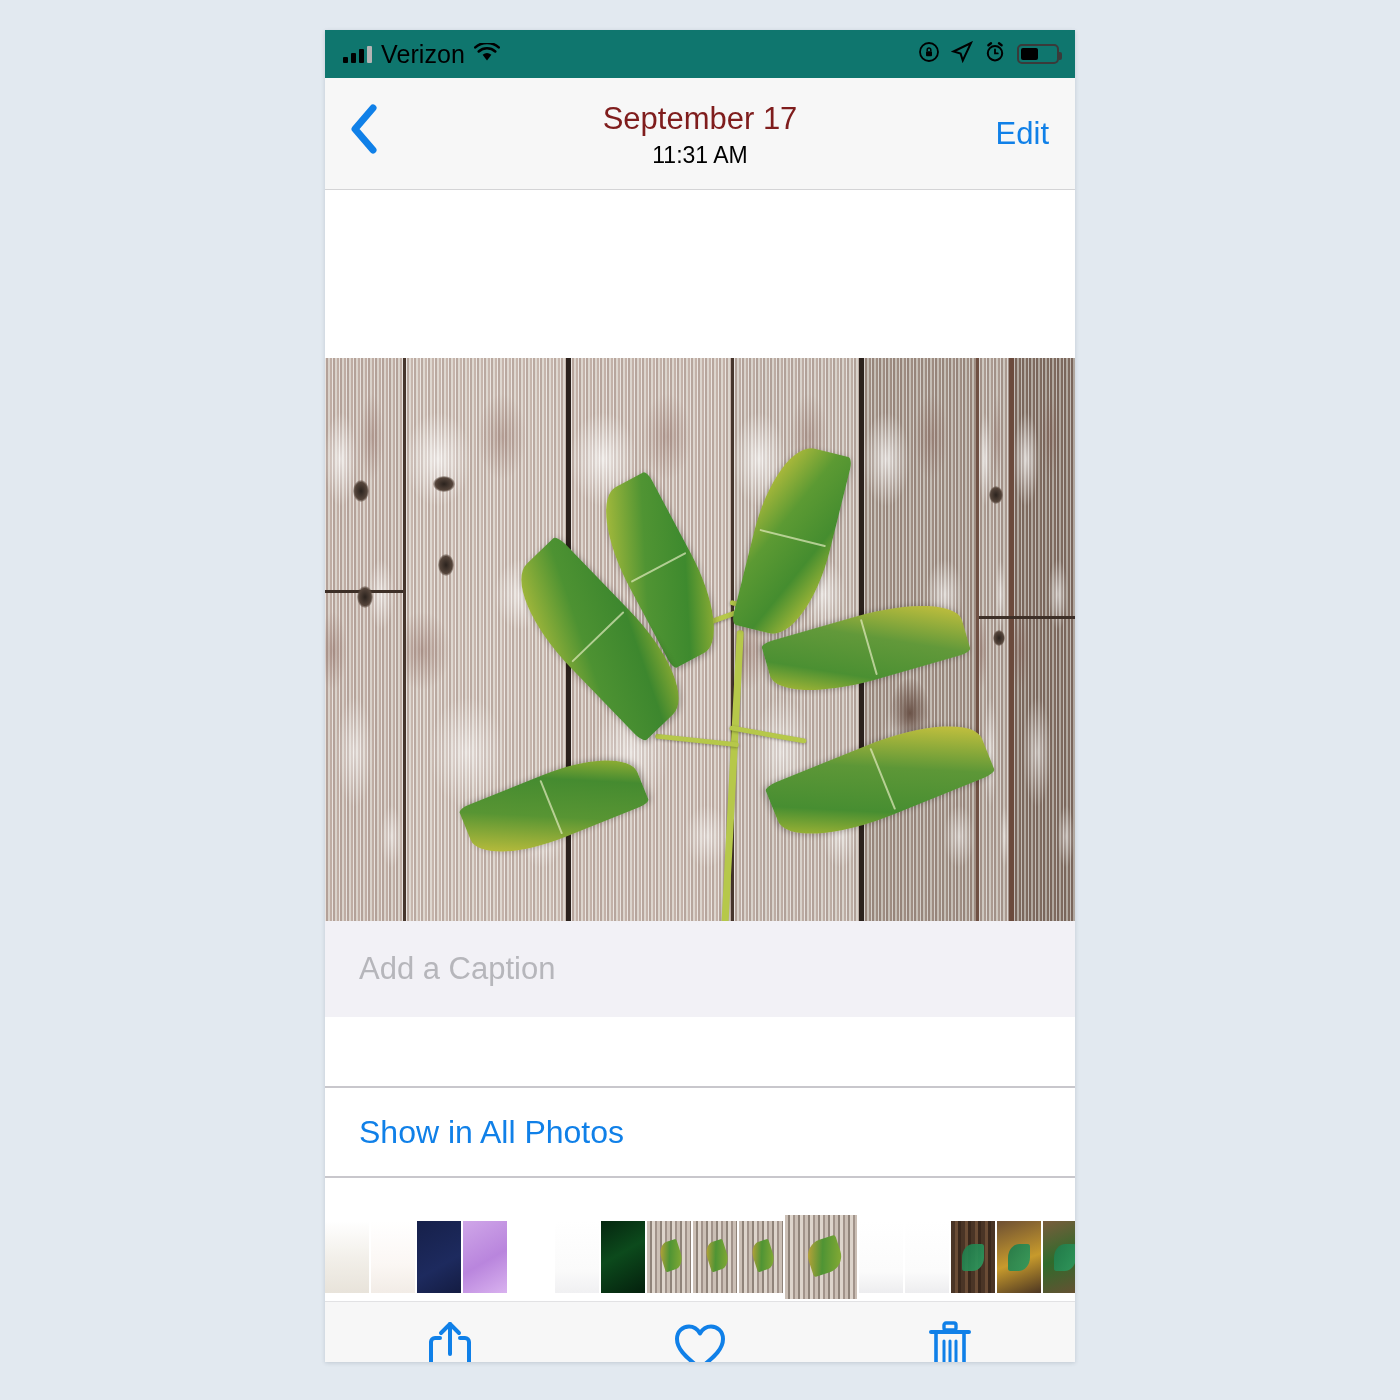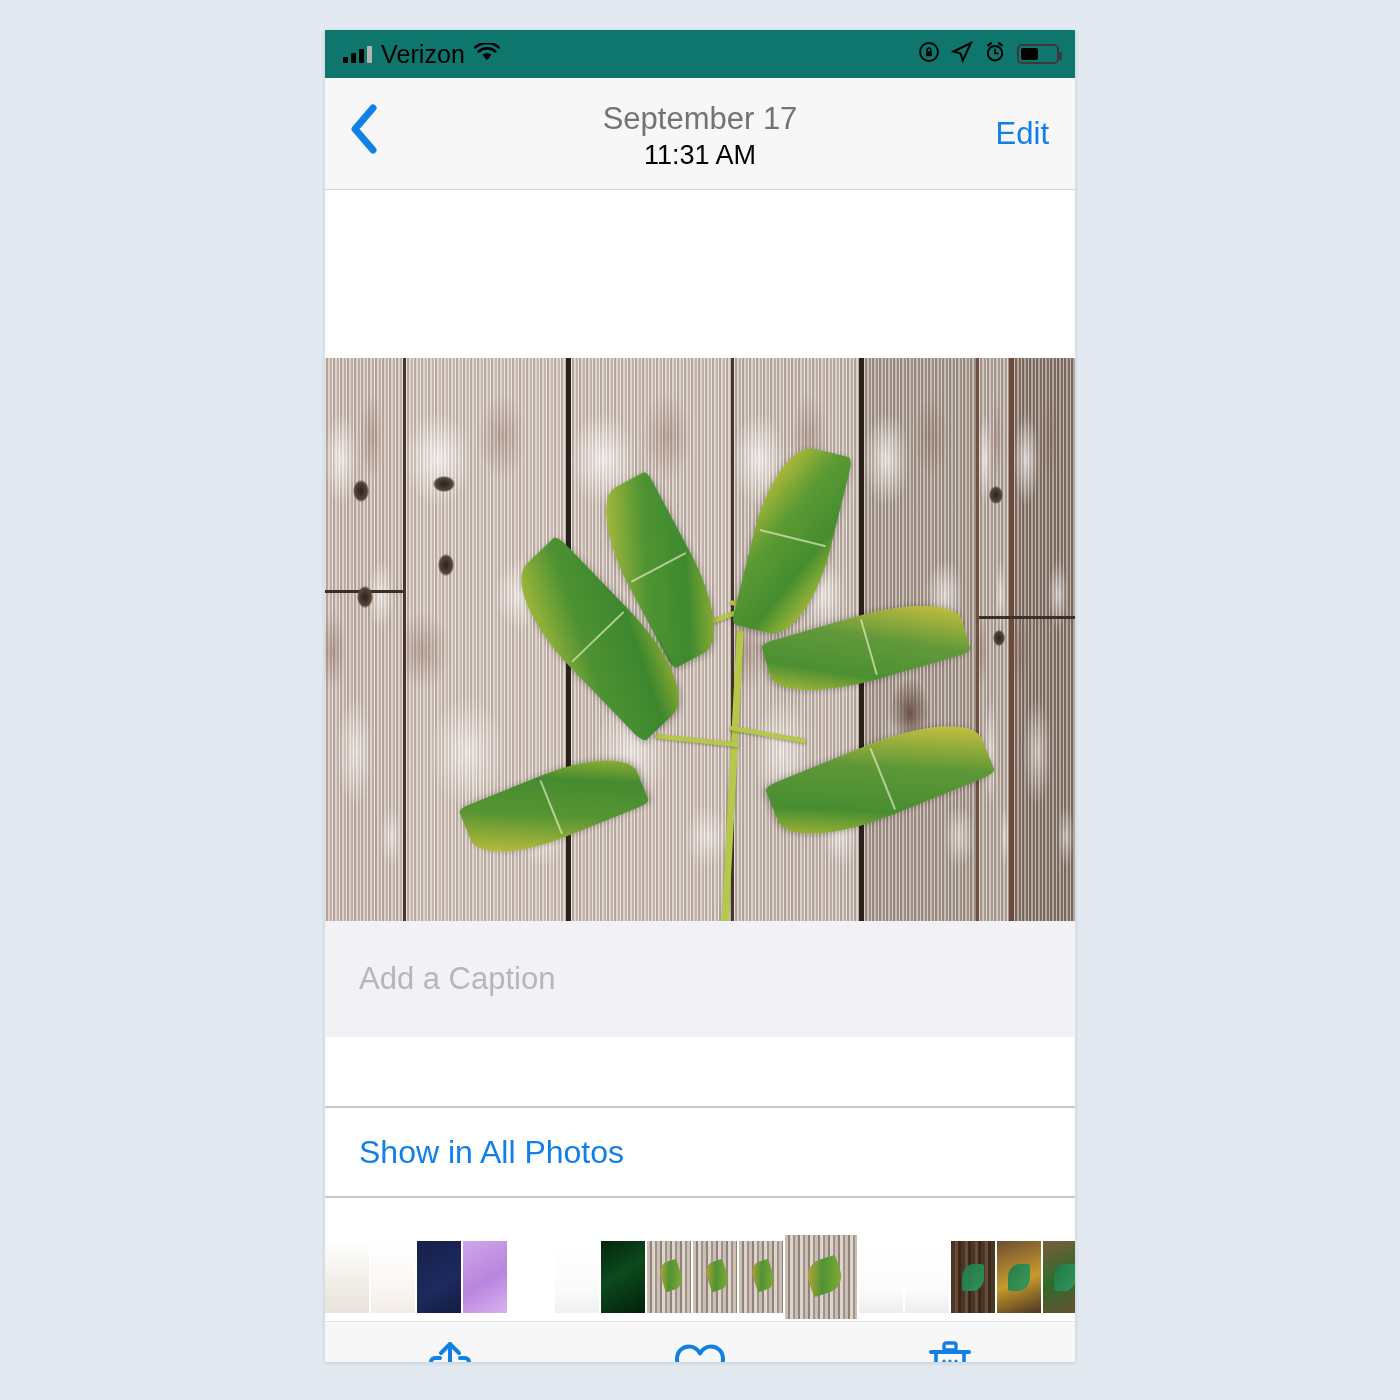"September 17" .nav-title { color: #737373 -> #7f1d1d }
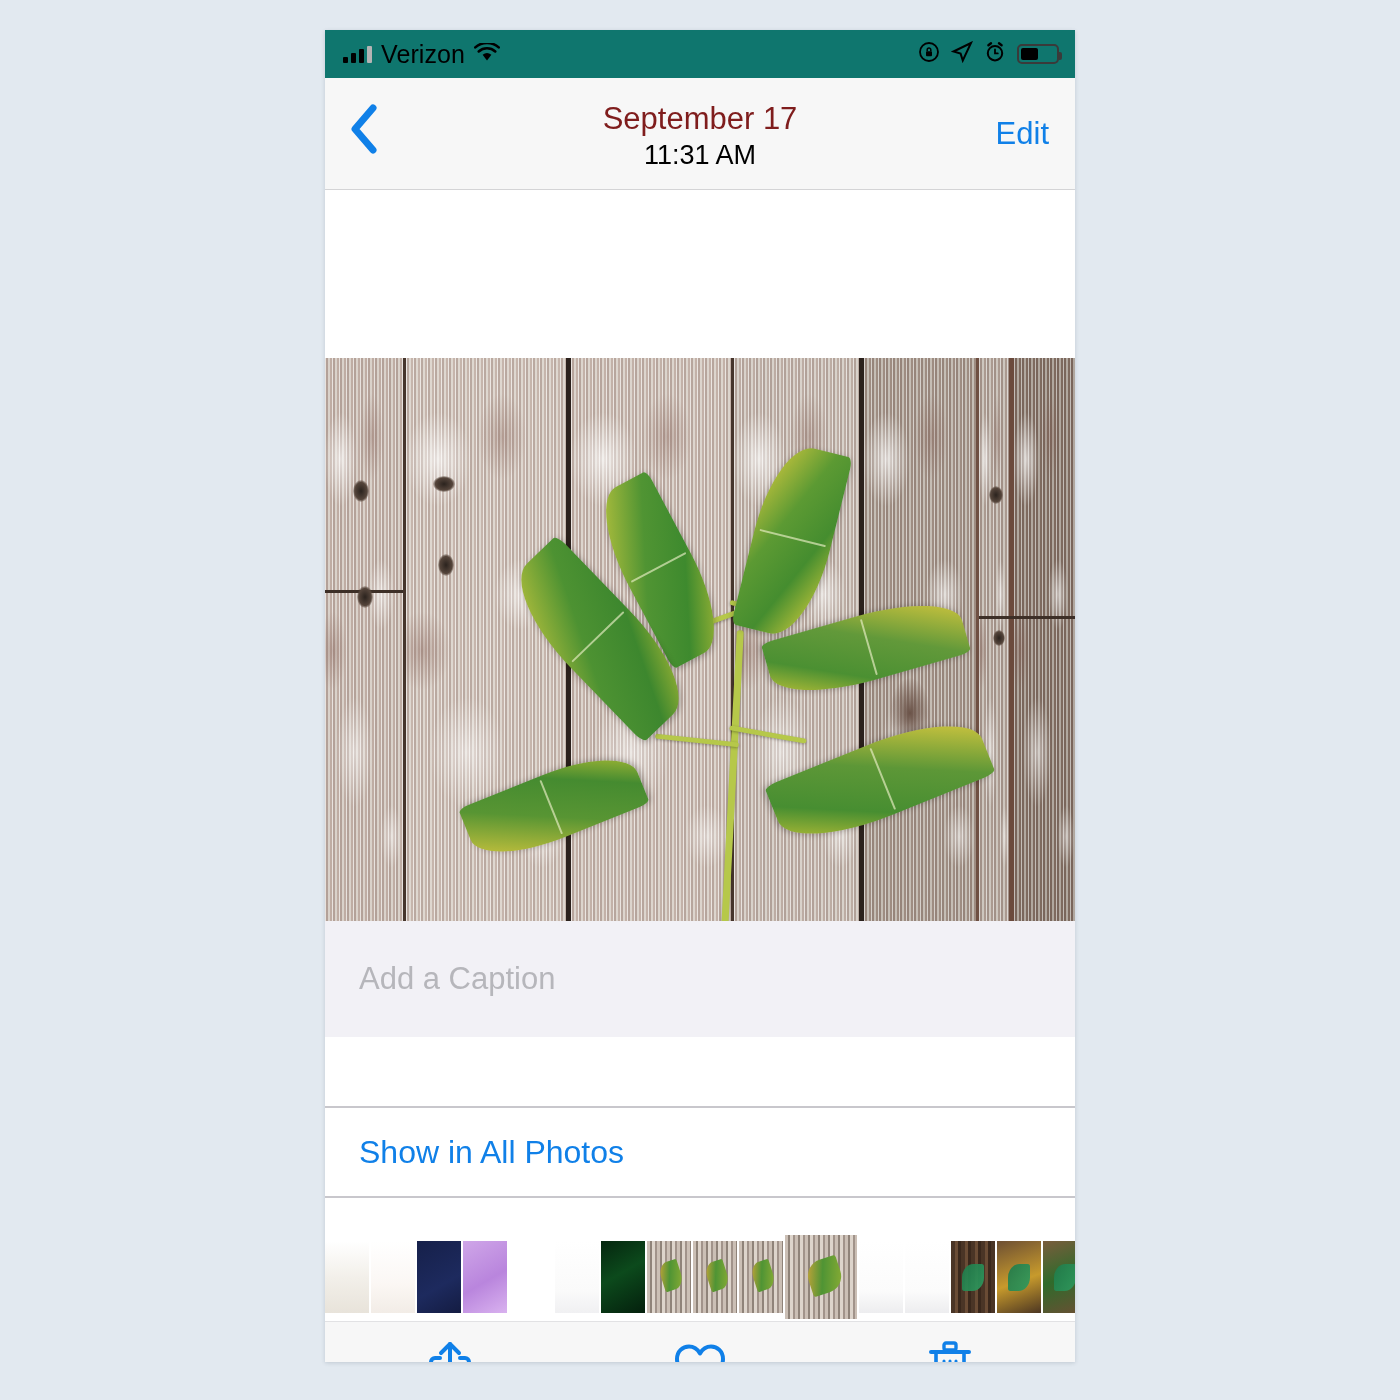"11:31 AM" .nav-sub { font-size: 27px -> 23px }
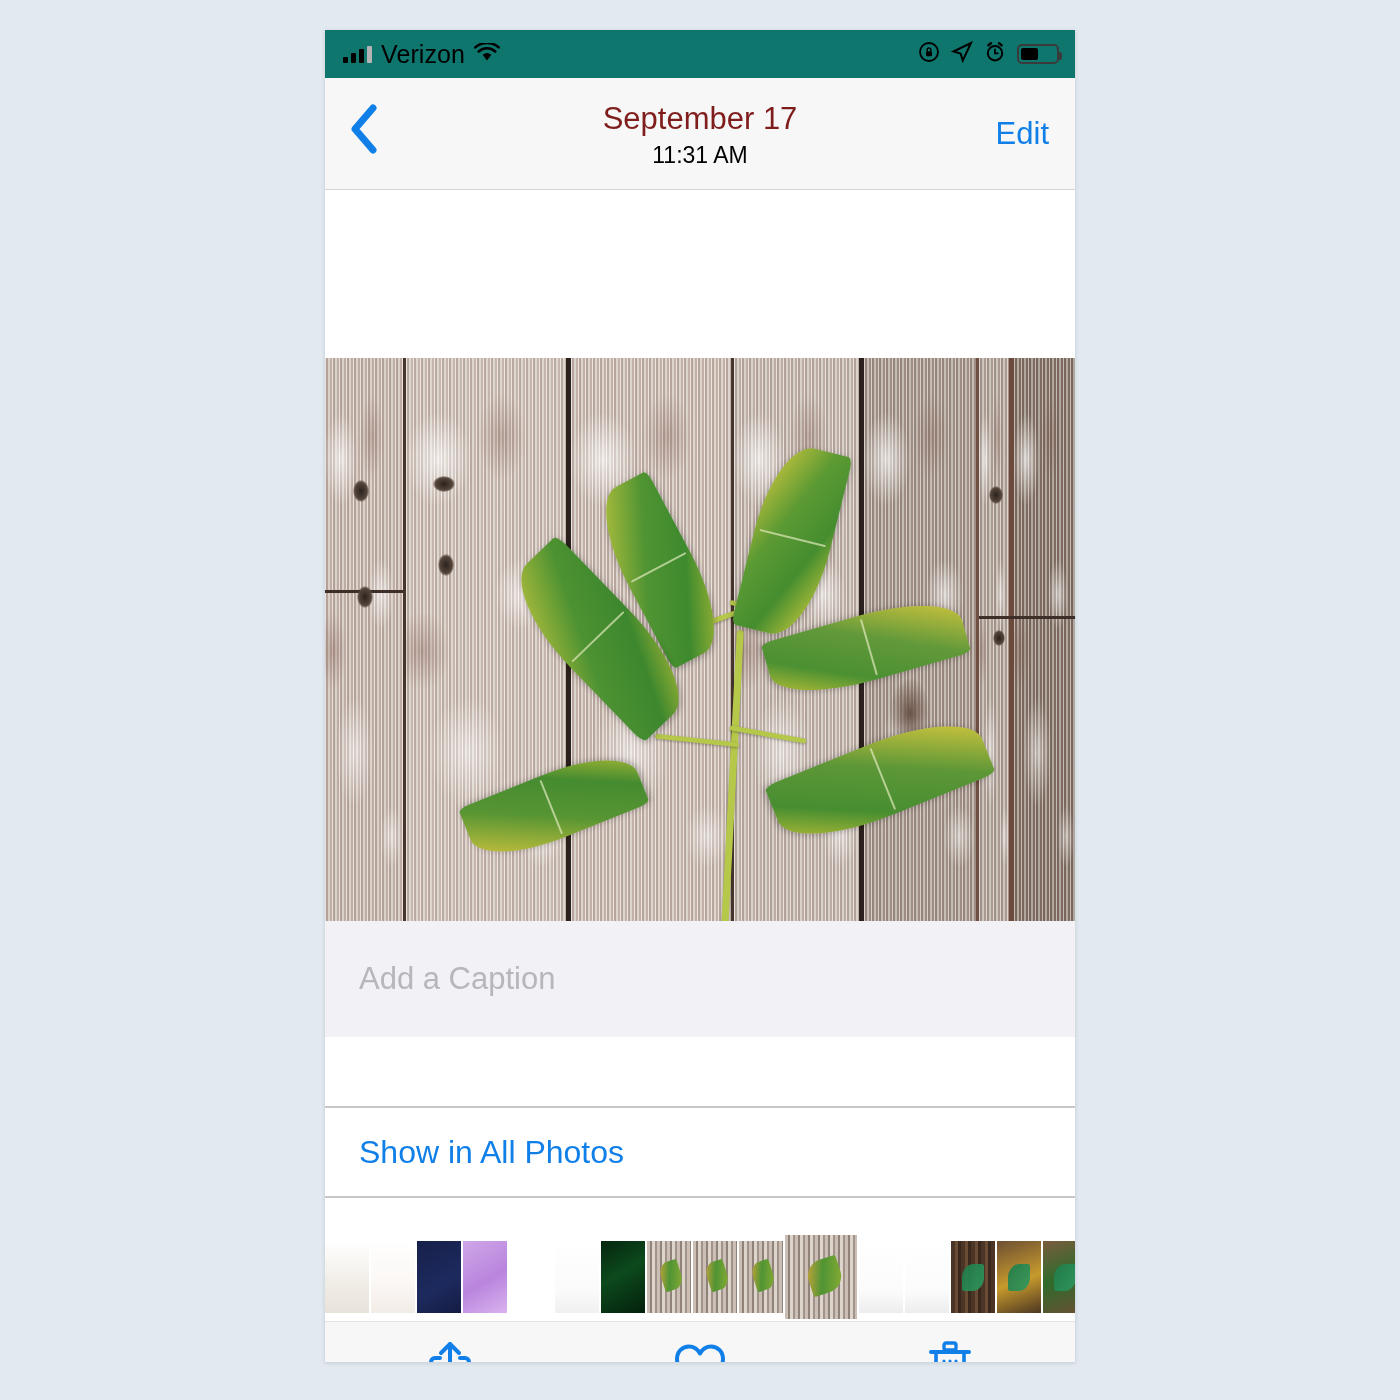"Add a Caption" .caption-box { height: 116px -> 96px }
